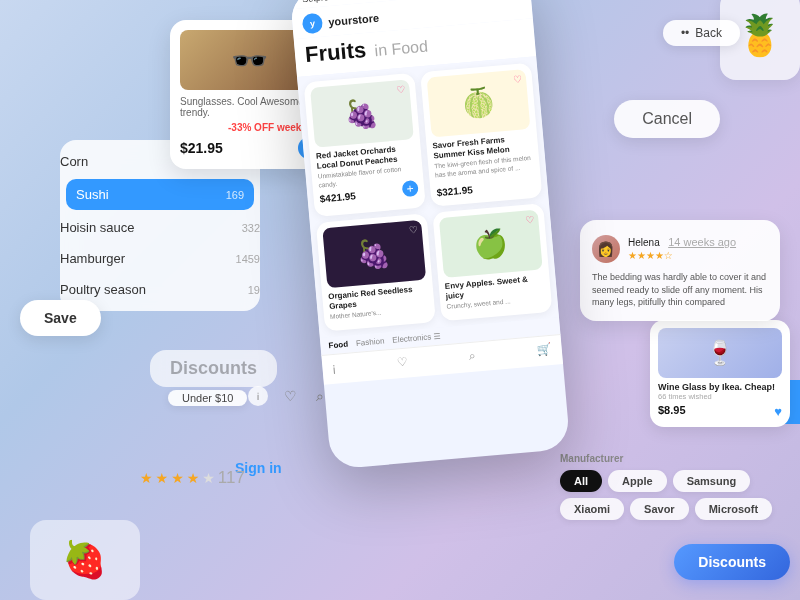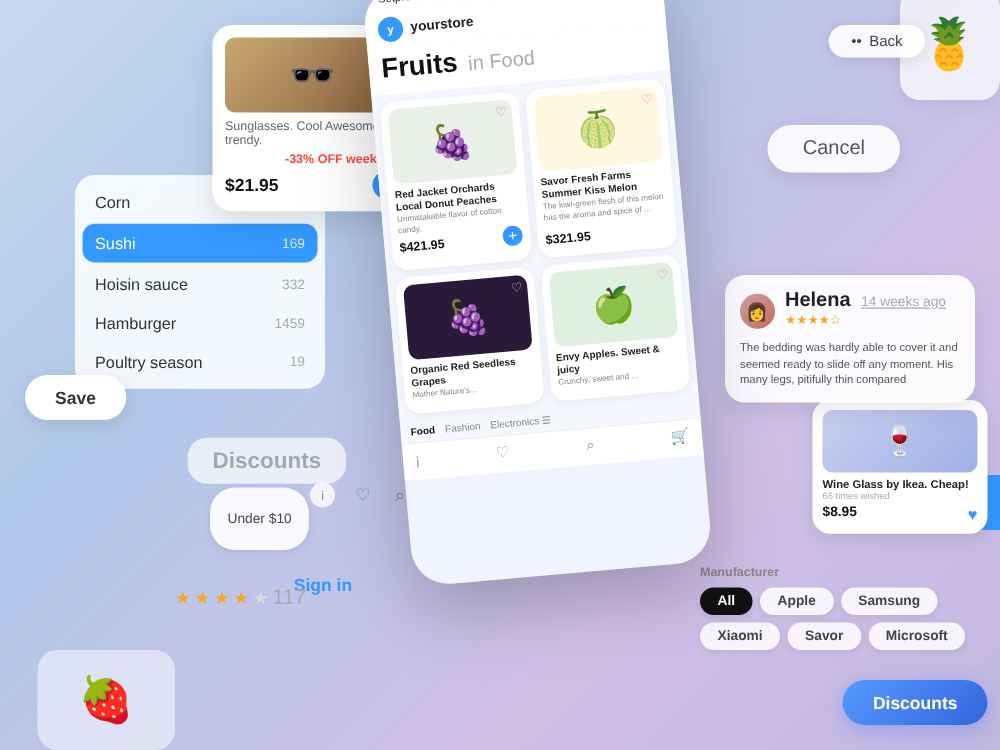"Corn" .menu-item { padding: 8px 16px -> 8px 0 }
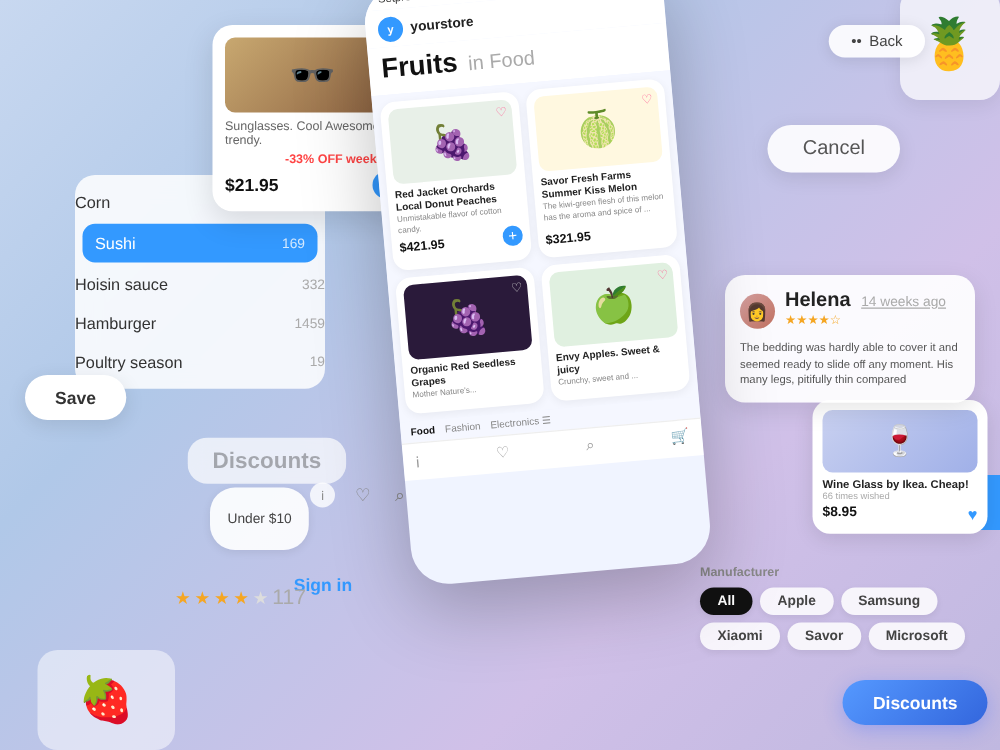"Helena" .reviewer-name { font-size: 16px -> 10px; font-weight: 700 -> 400 }
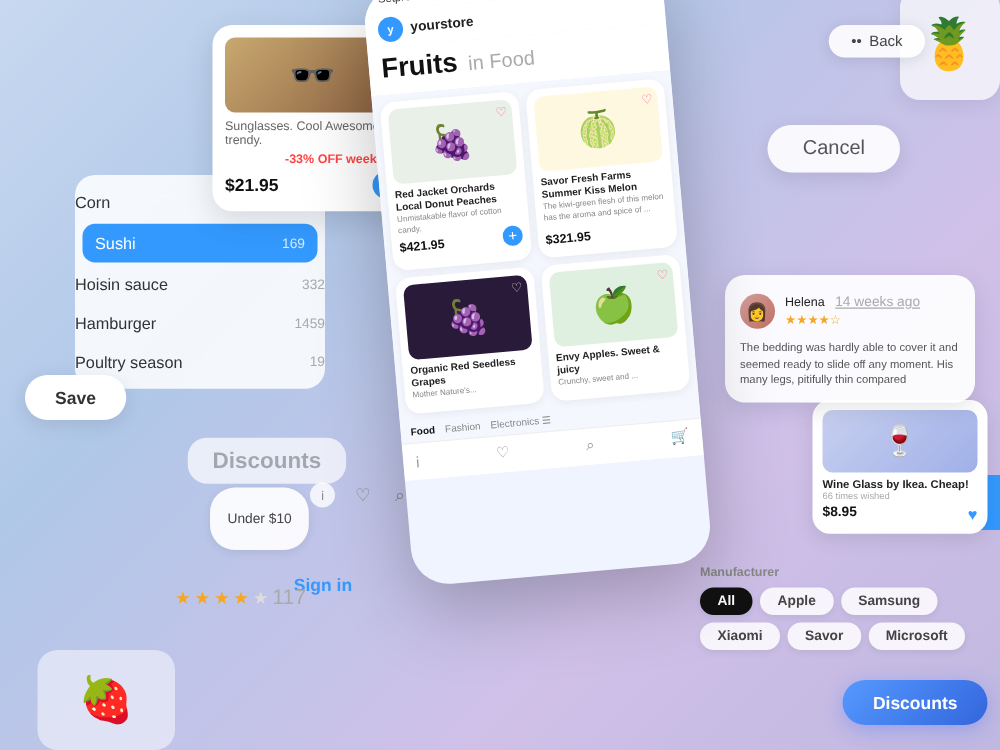"Under $10" .under-chip { padding: 19px 14px -> 2px 14px }
